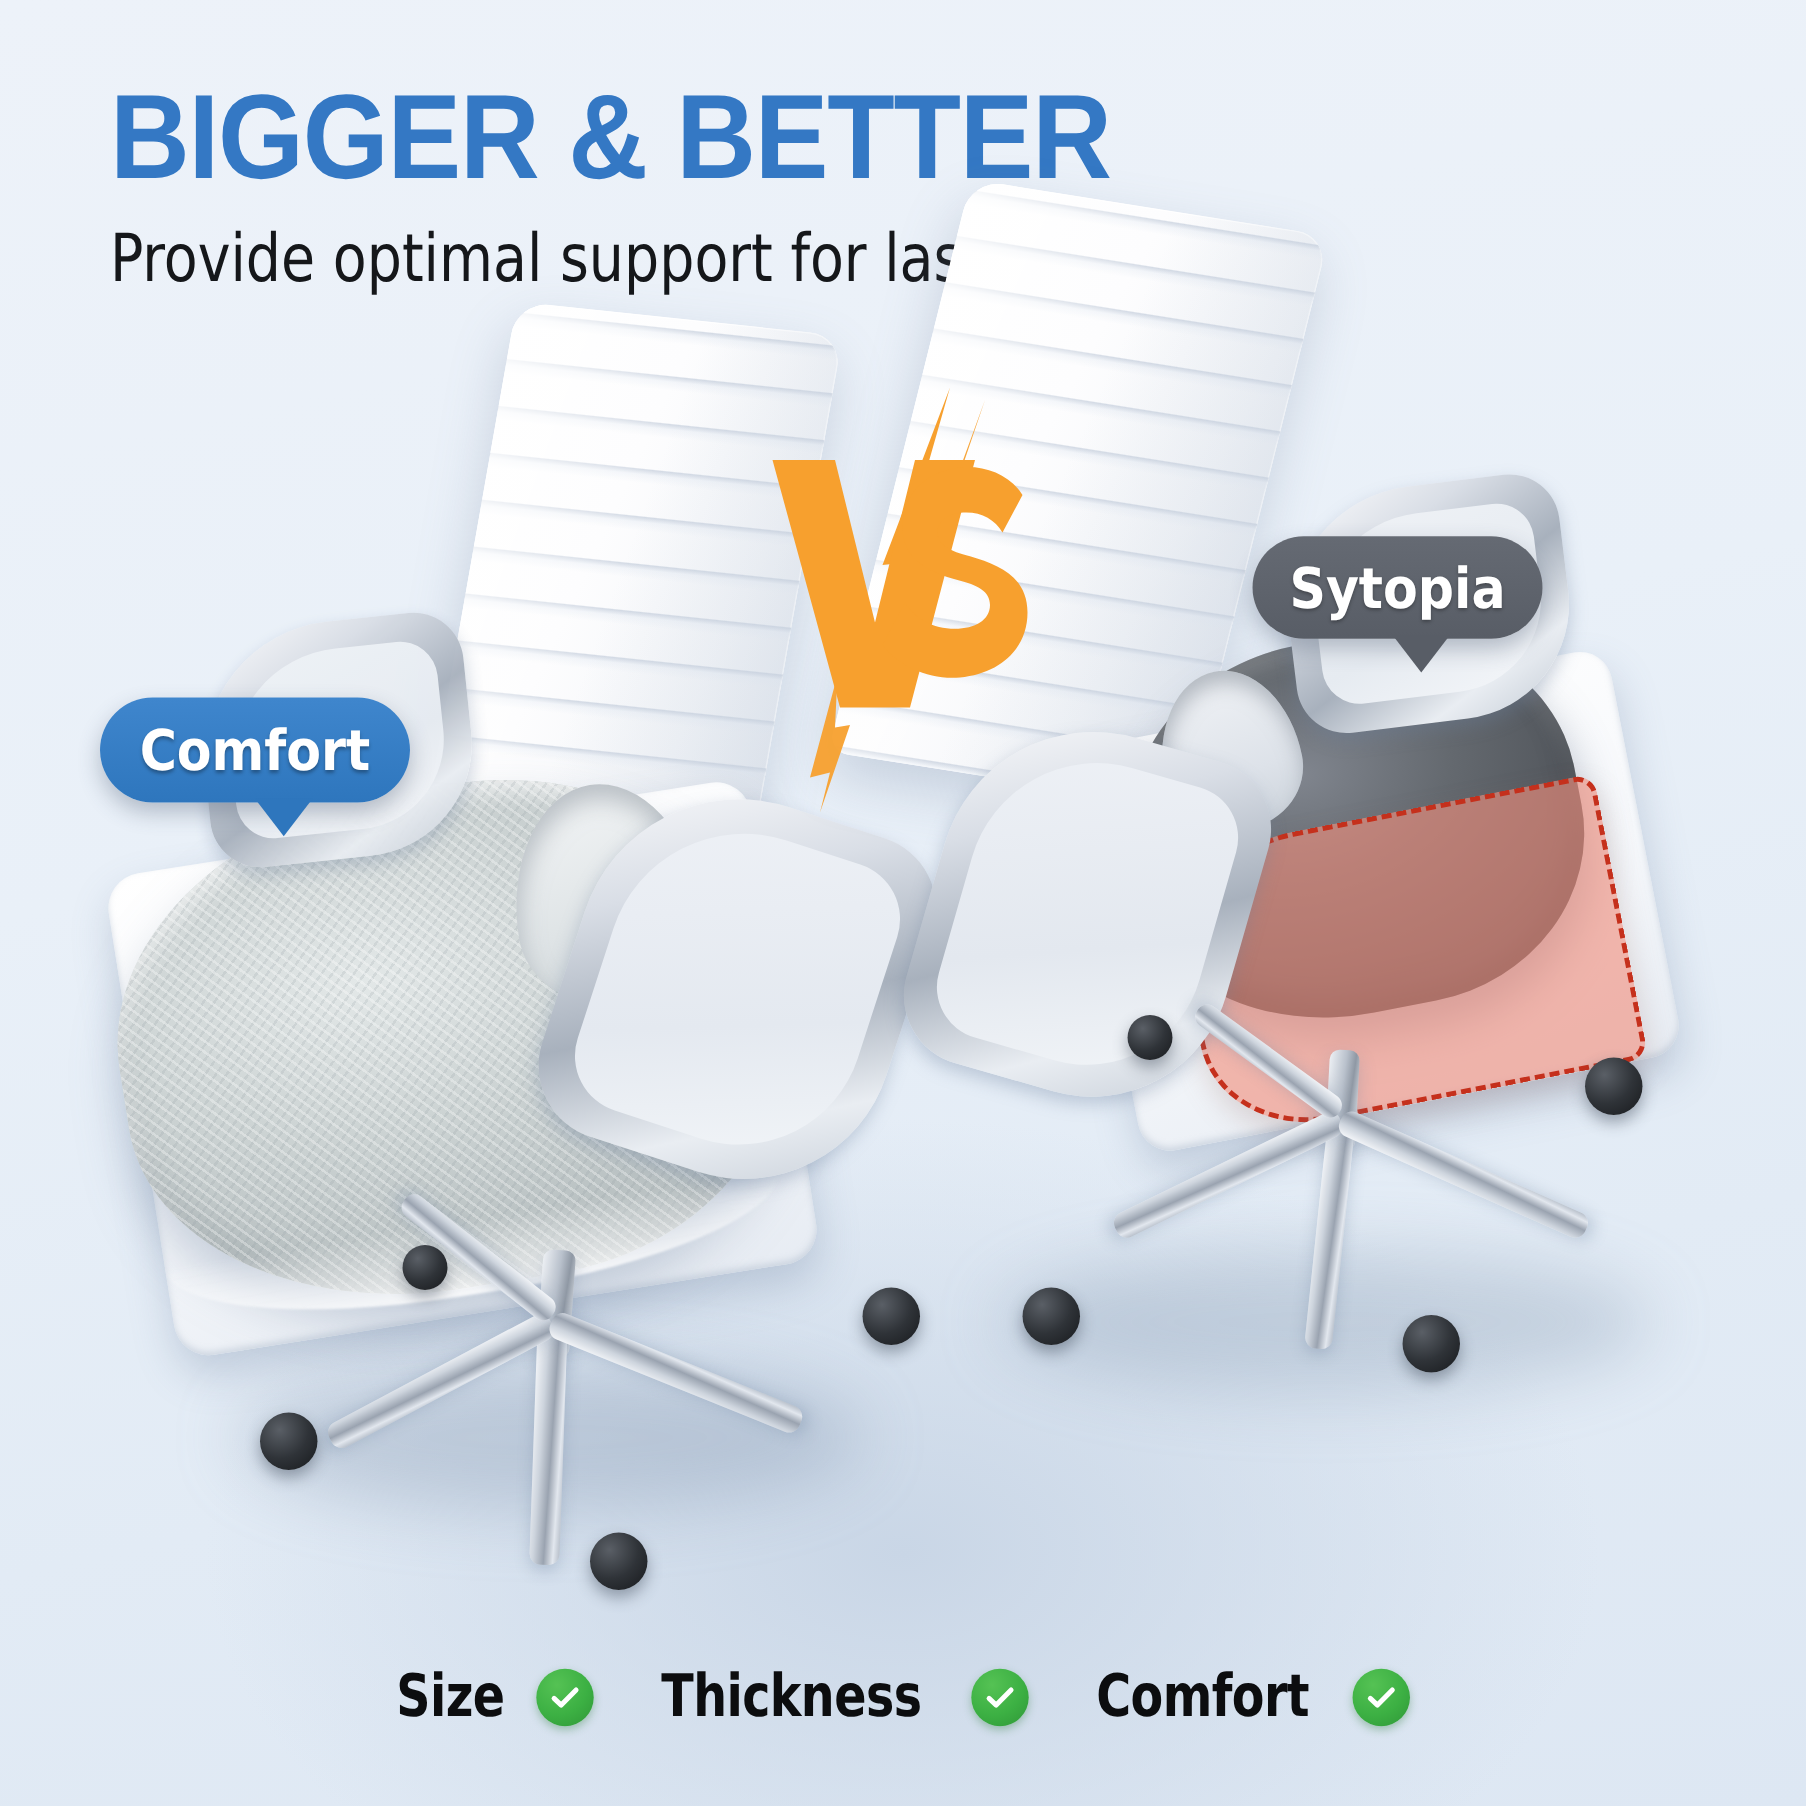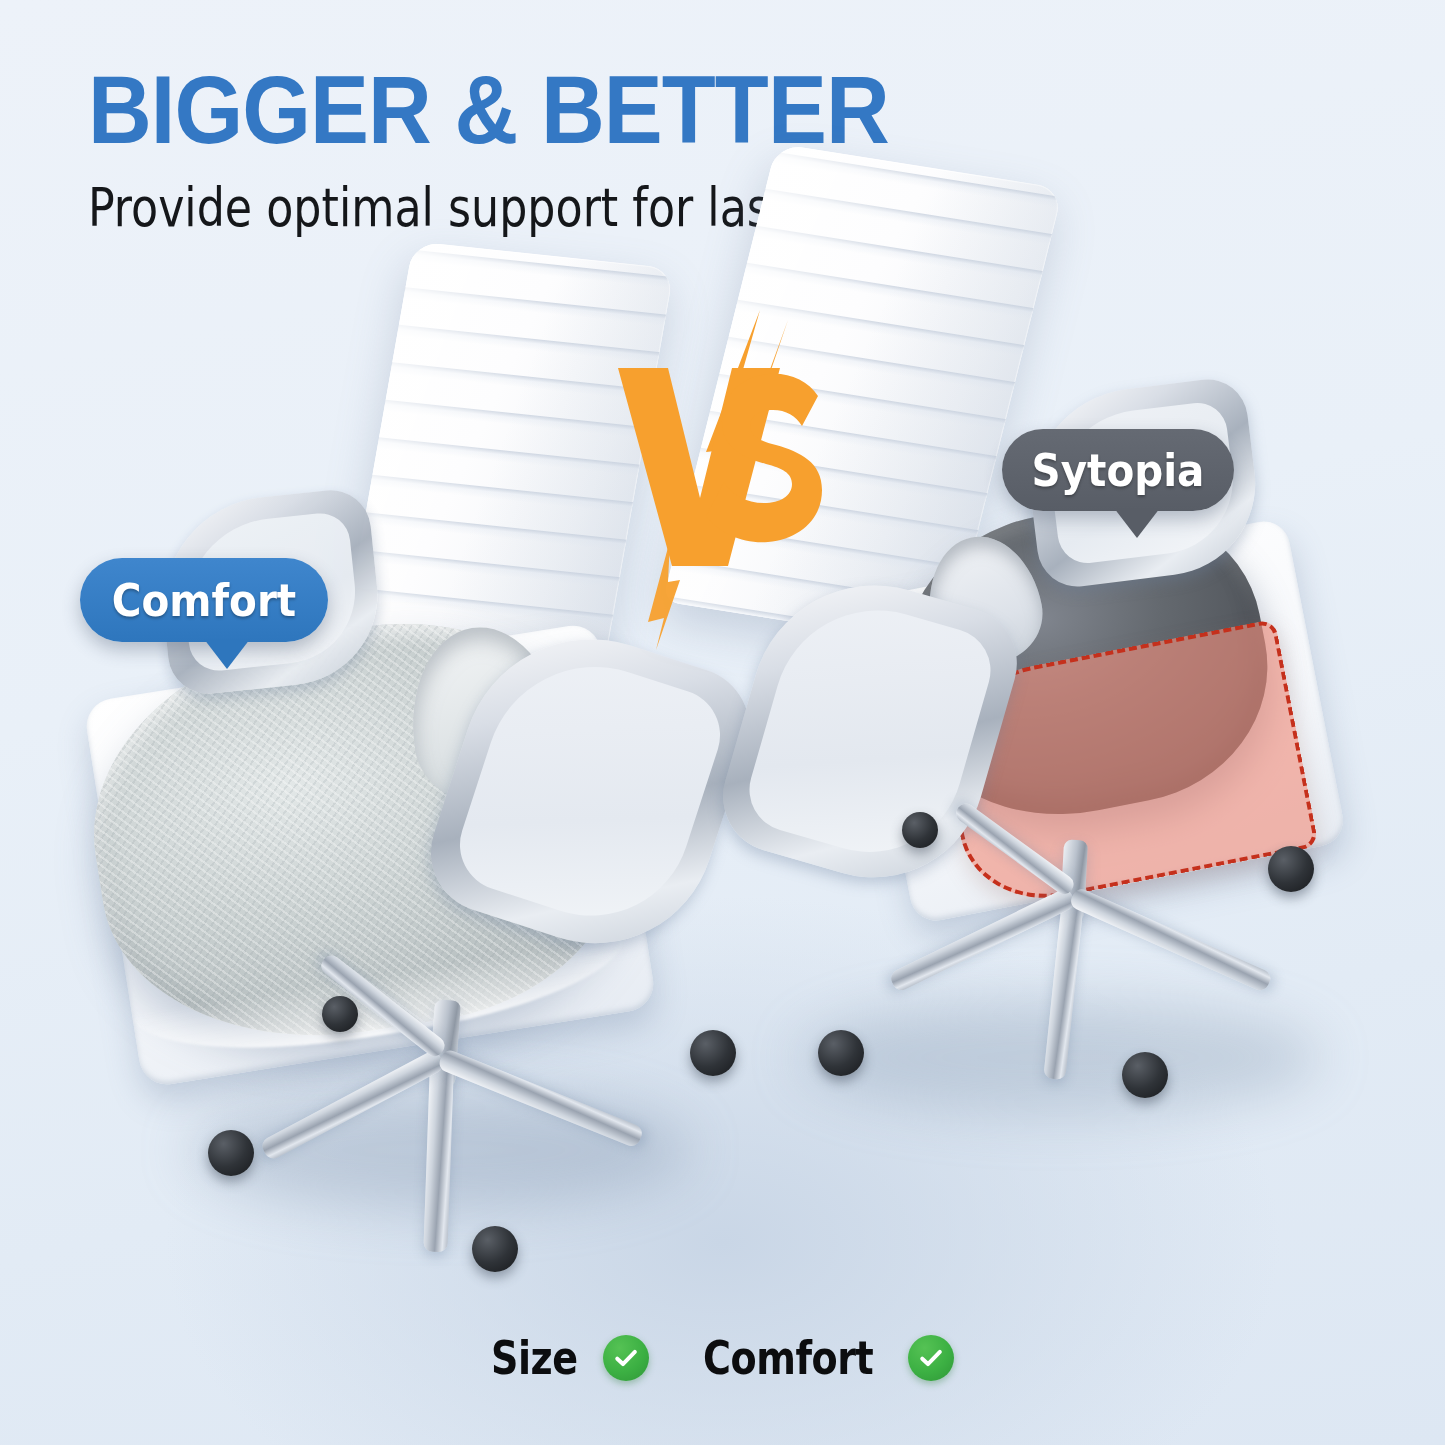"Thickness" div.feat { html: none -> <div> <span>Thickness</span> <span> <svg> <path></path> </svg> </span> </div> }
